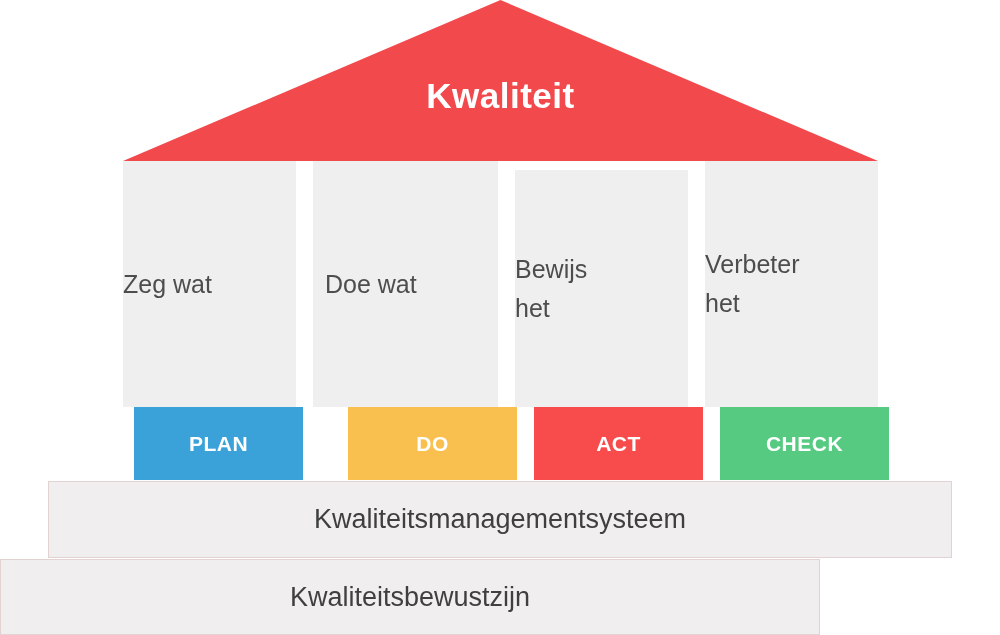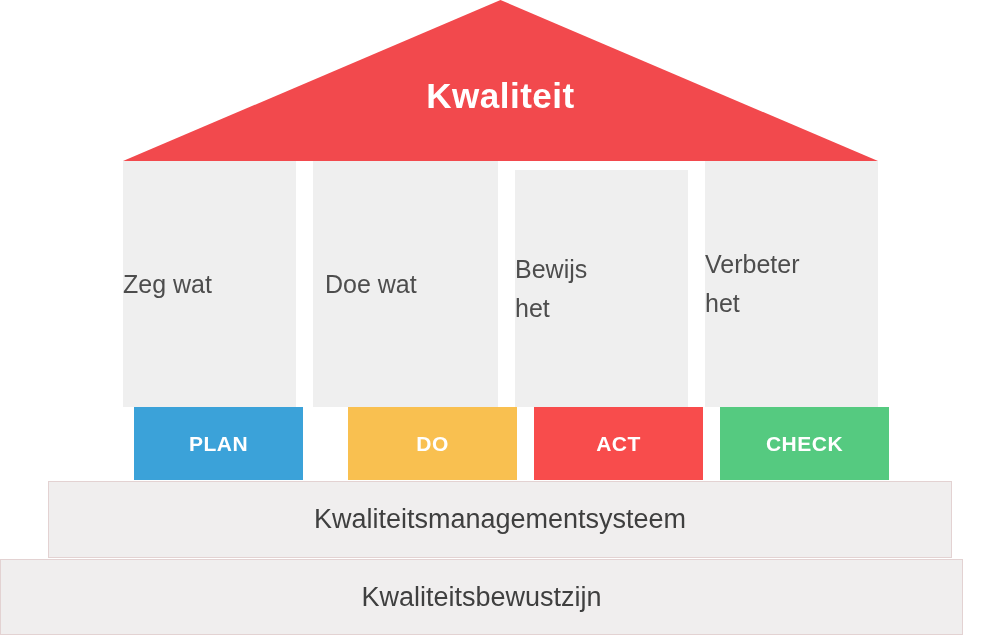"Kwaliteitsbewustzijn" .foundation-2 { width: 963px -> 820px }
